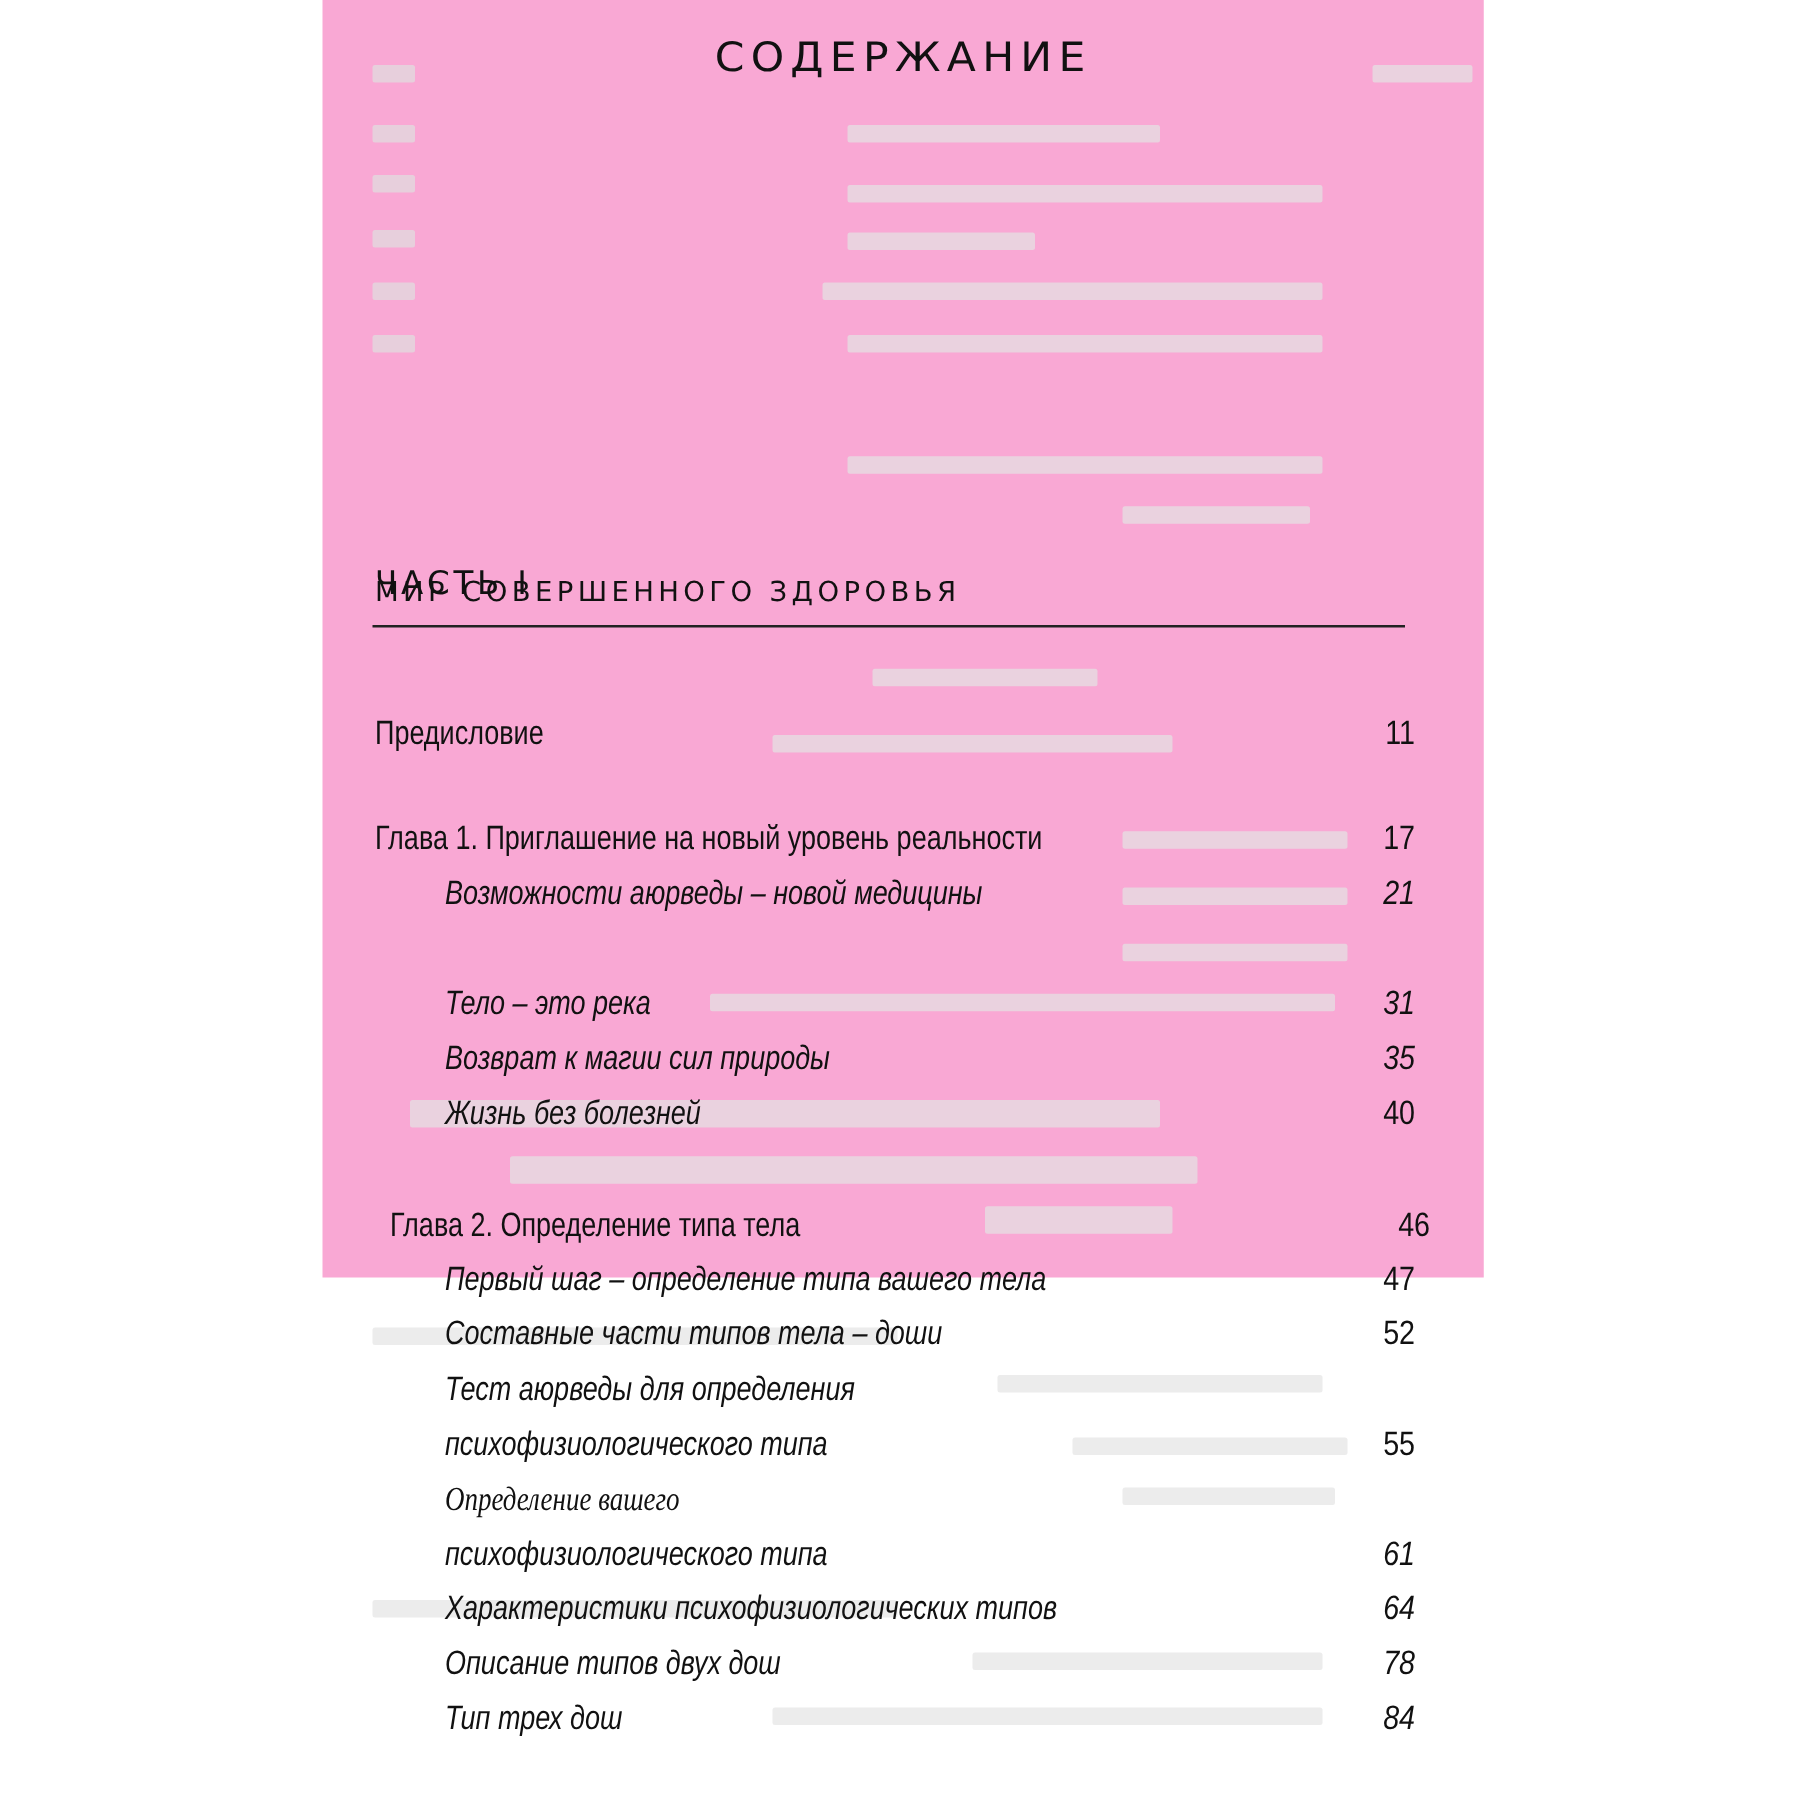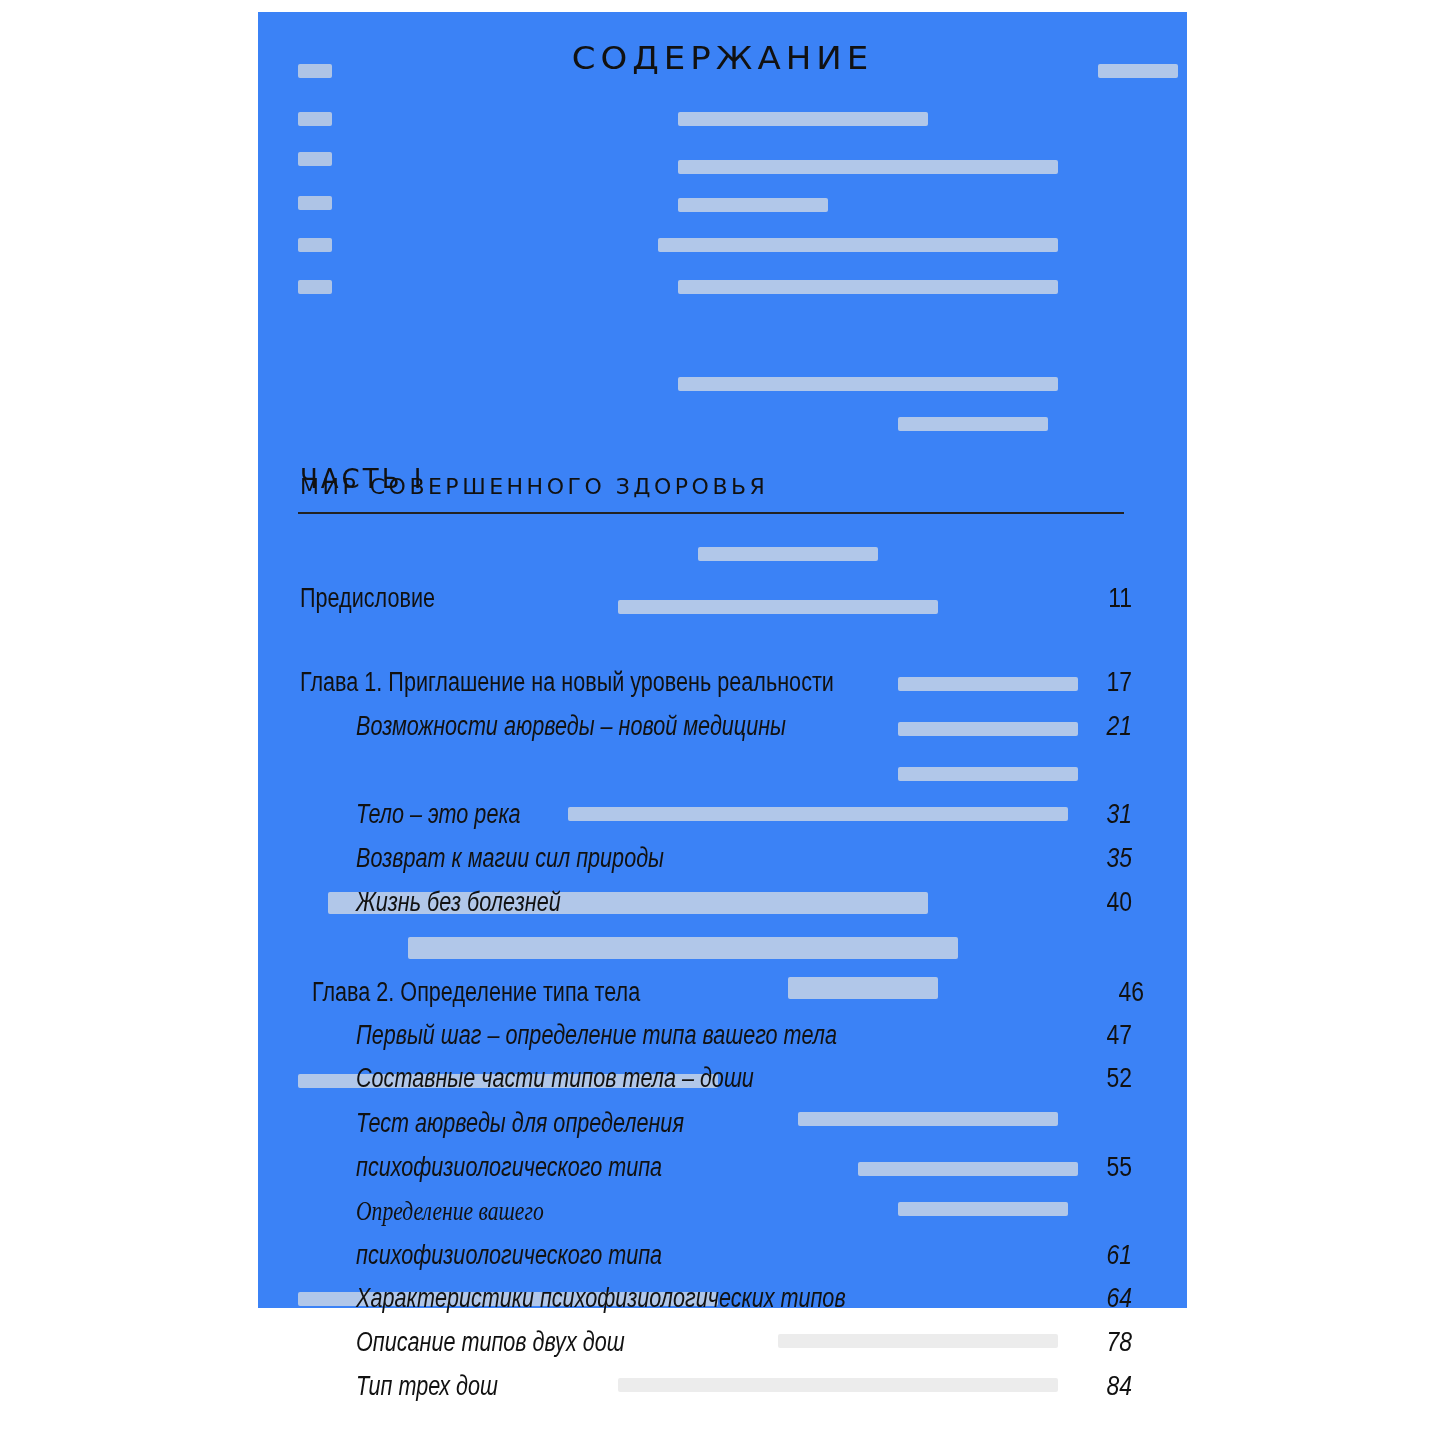"СОДЕРЖАНИЕ" .page { background: #3b82f6 -> #f9a8d4; height: 1296px -> 1022px; top: 12px -> 0 }
